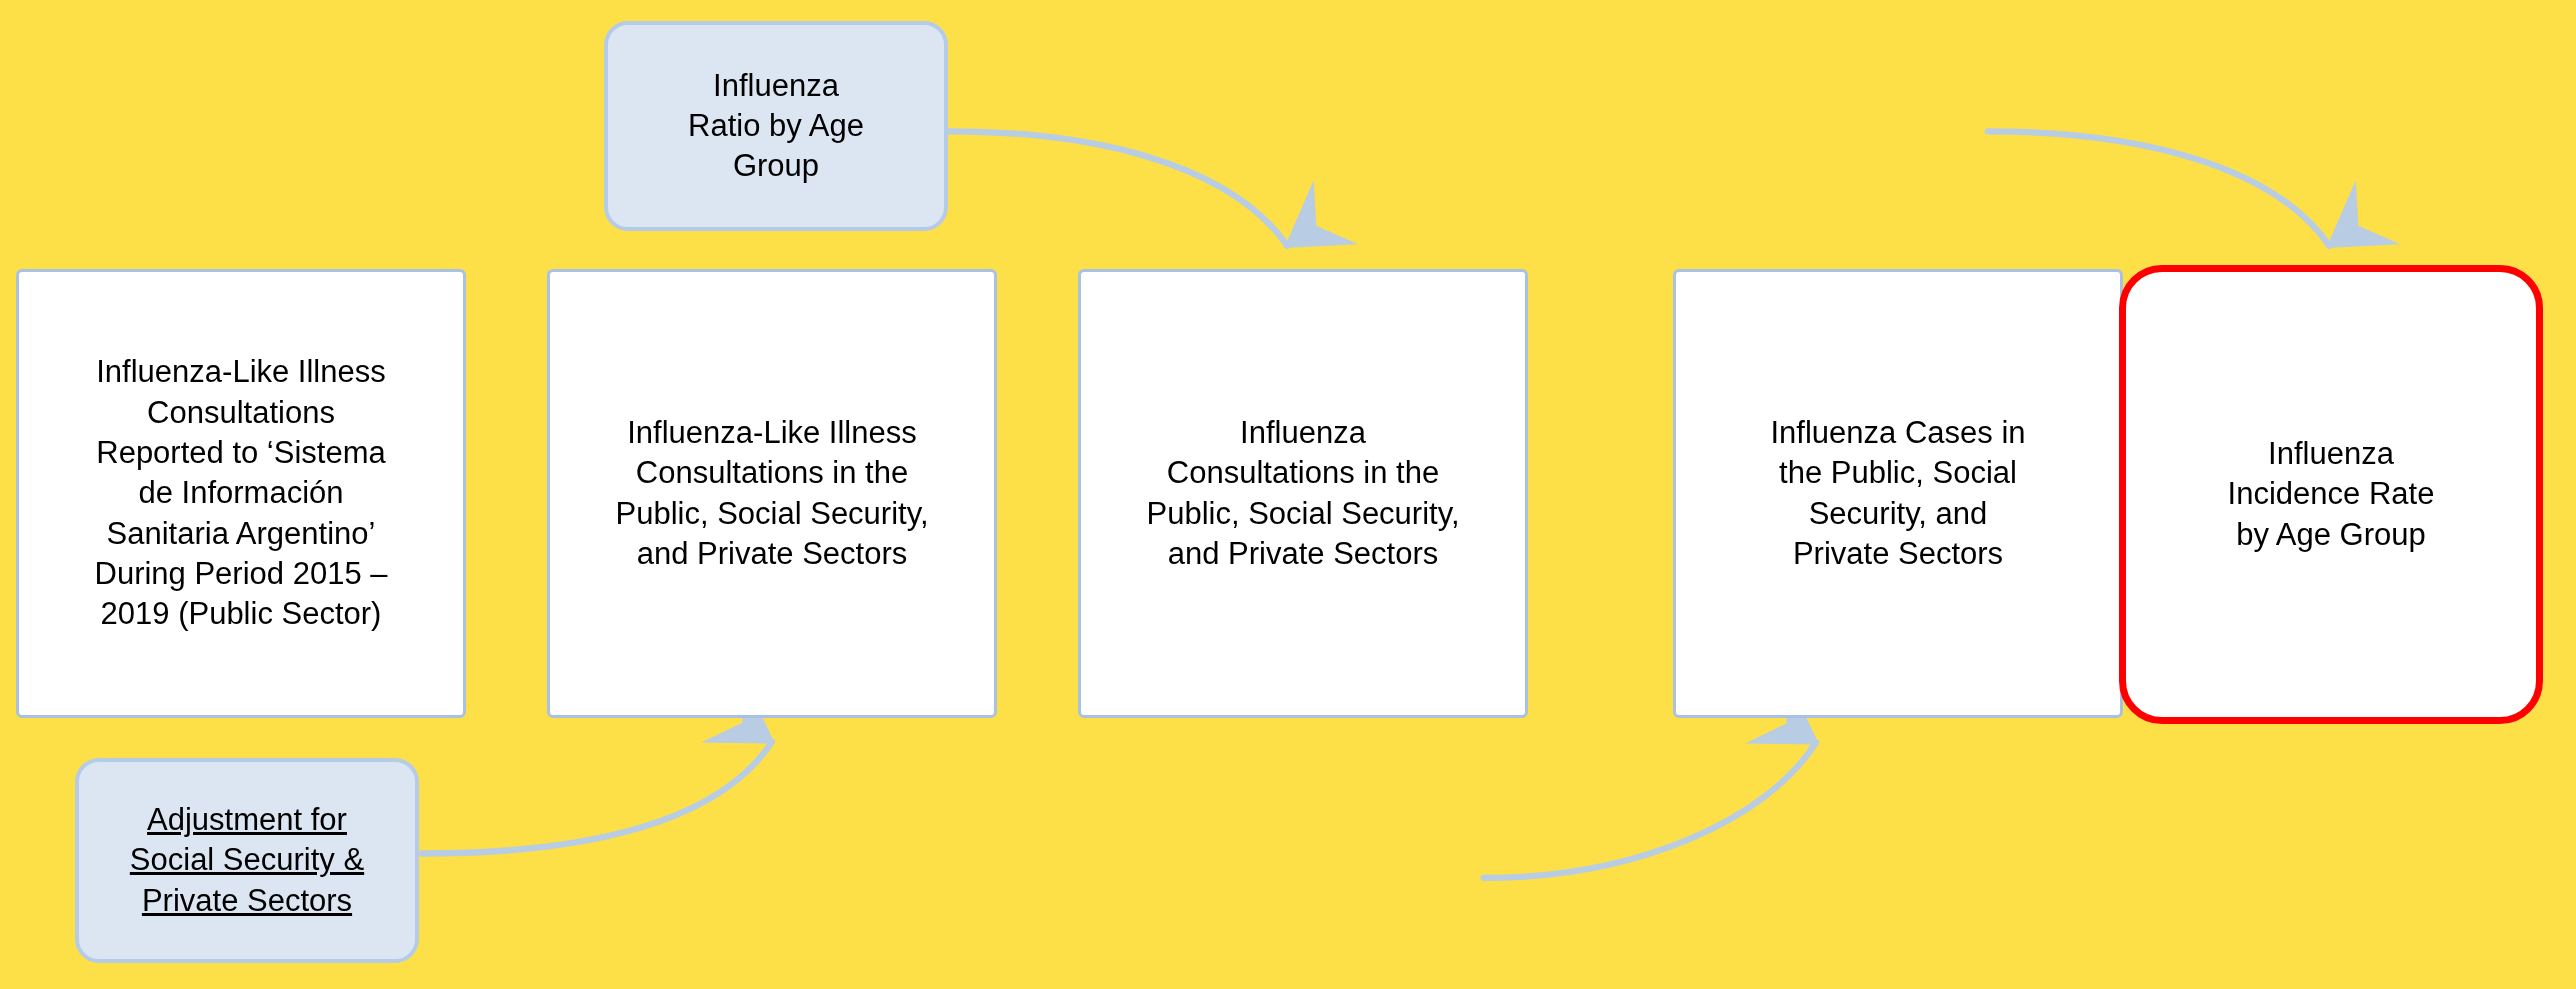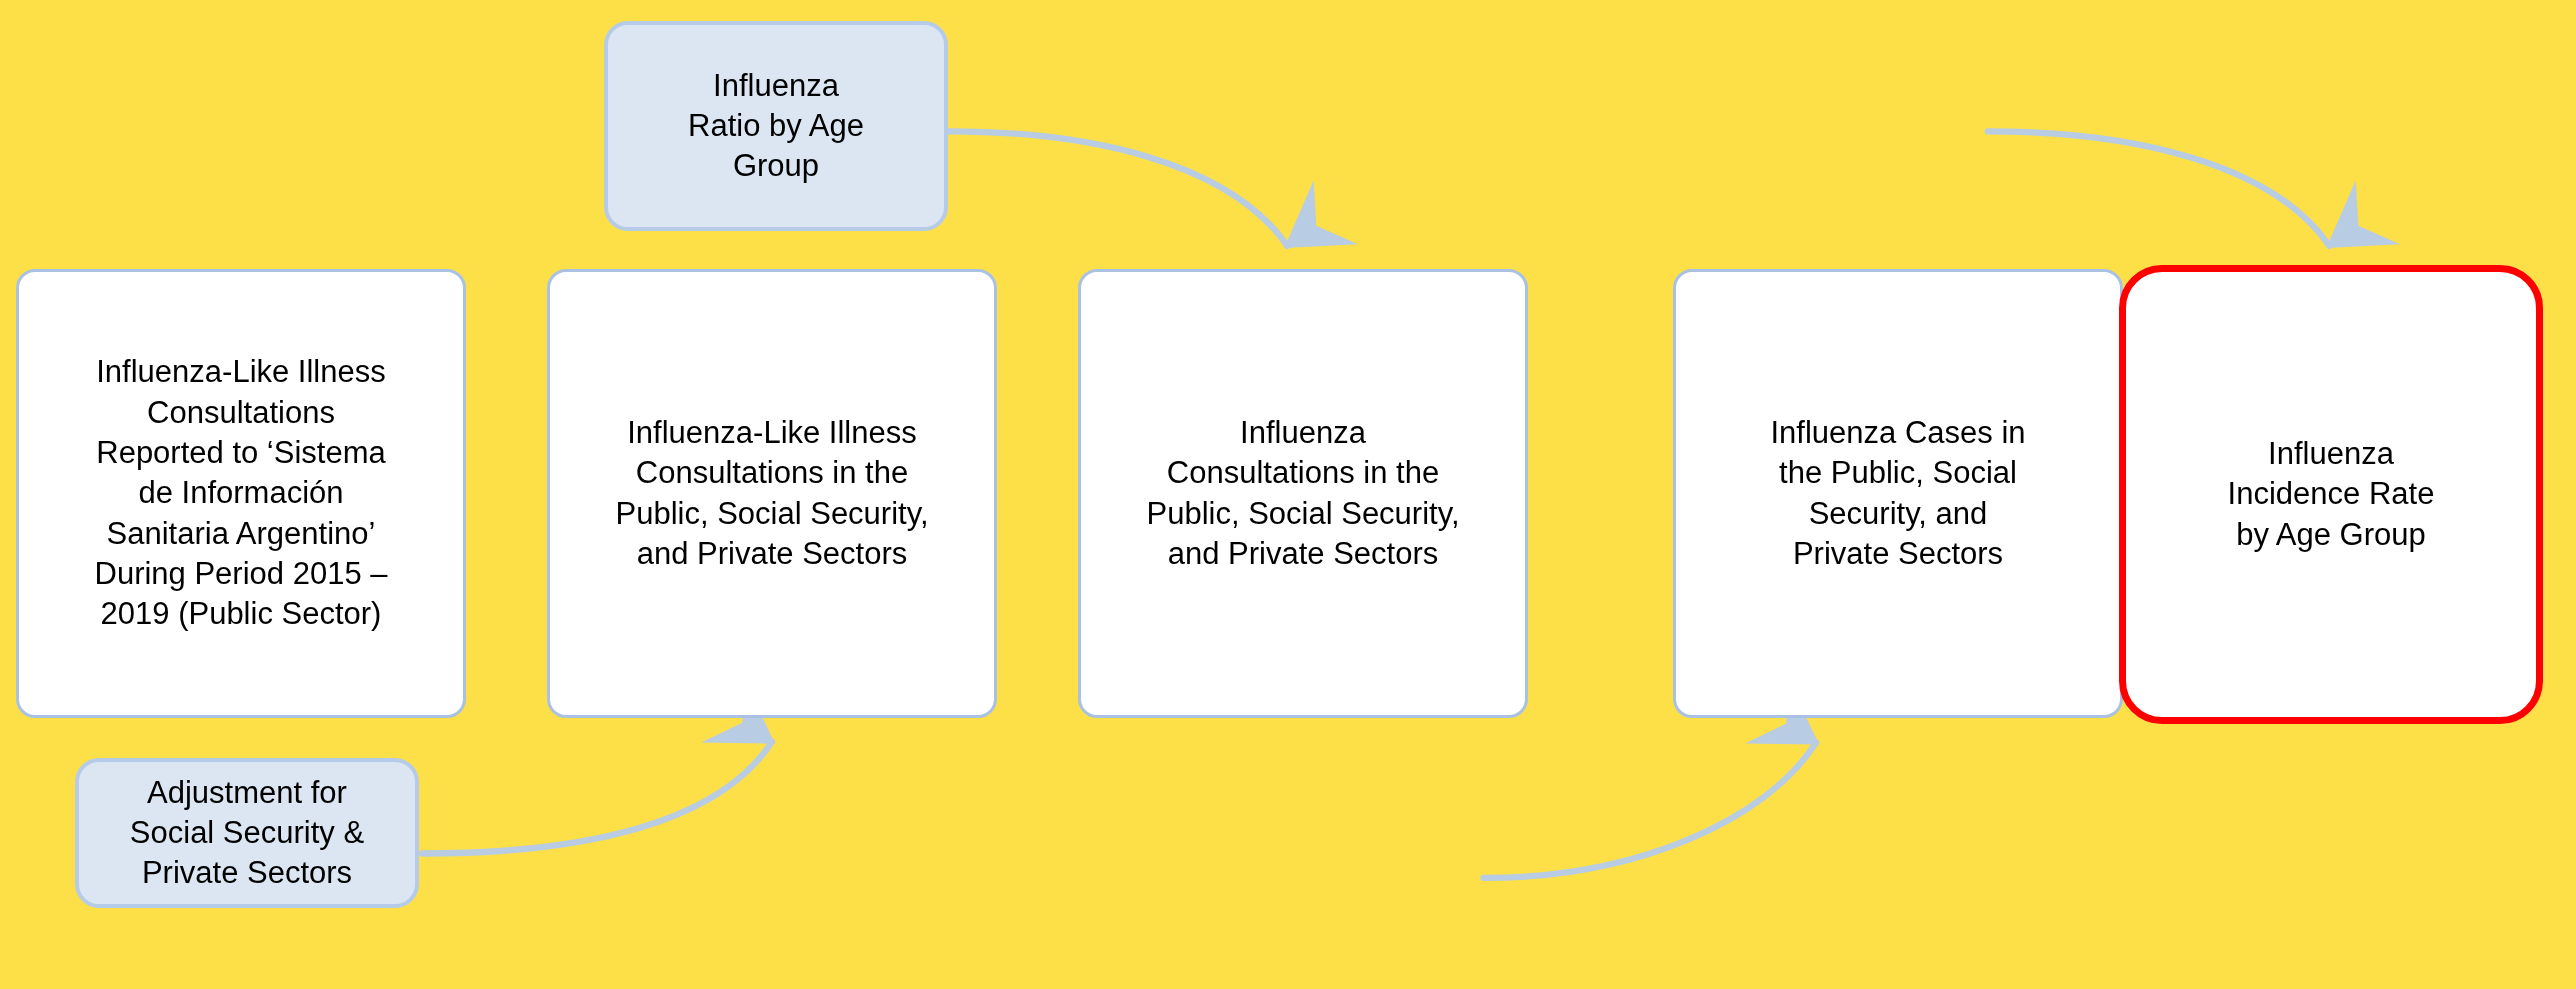"Influenza-Like Illness" .node.process { border-radius: 19px -> 6px }
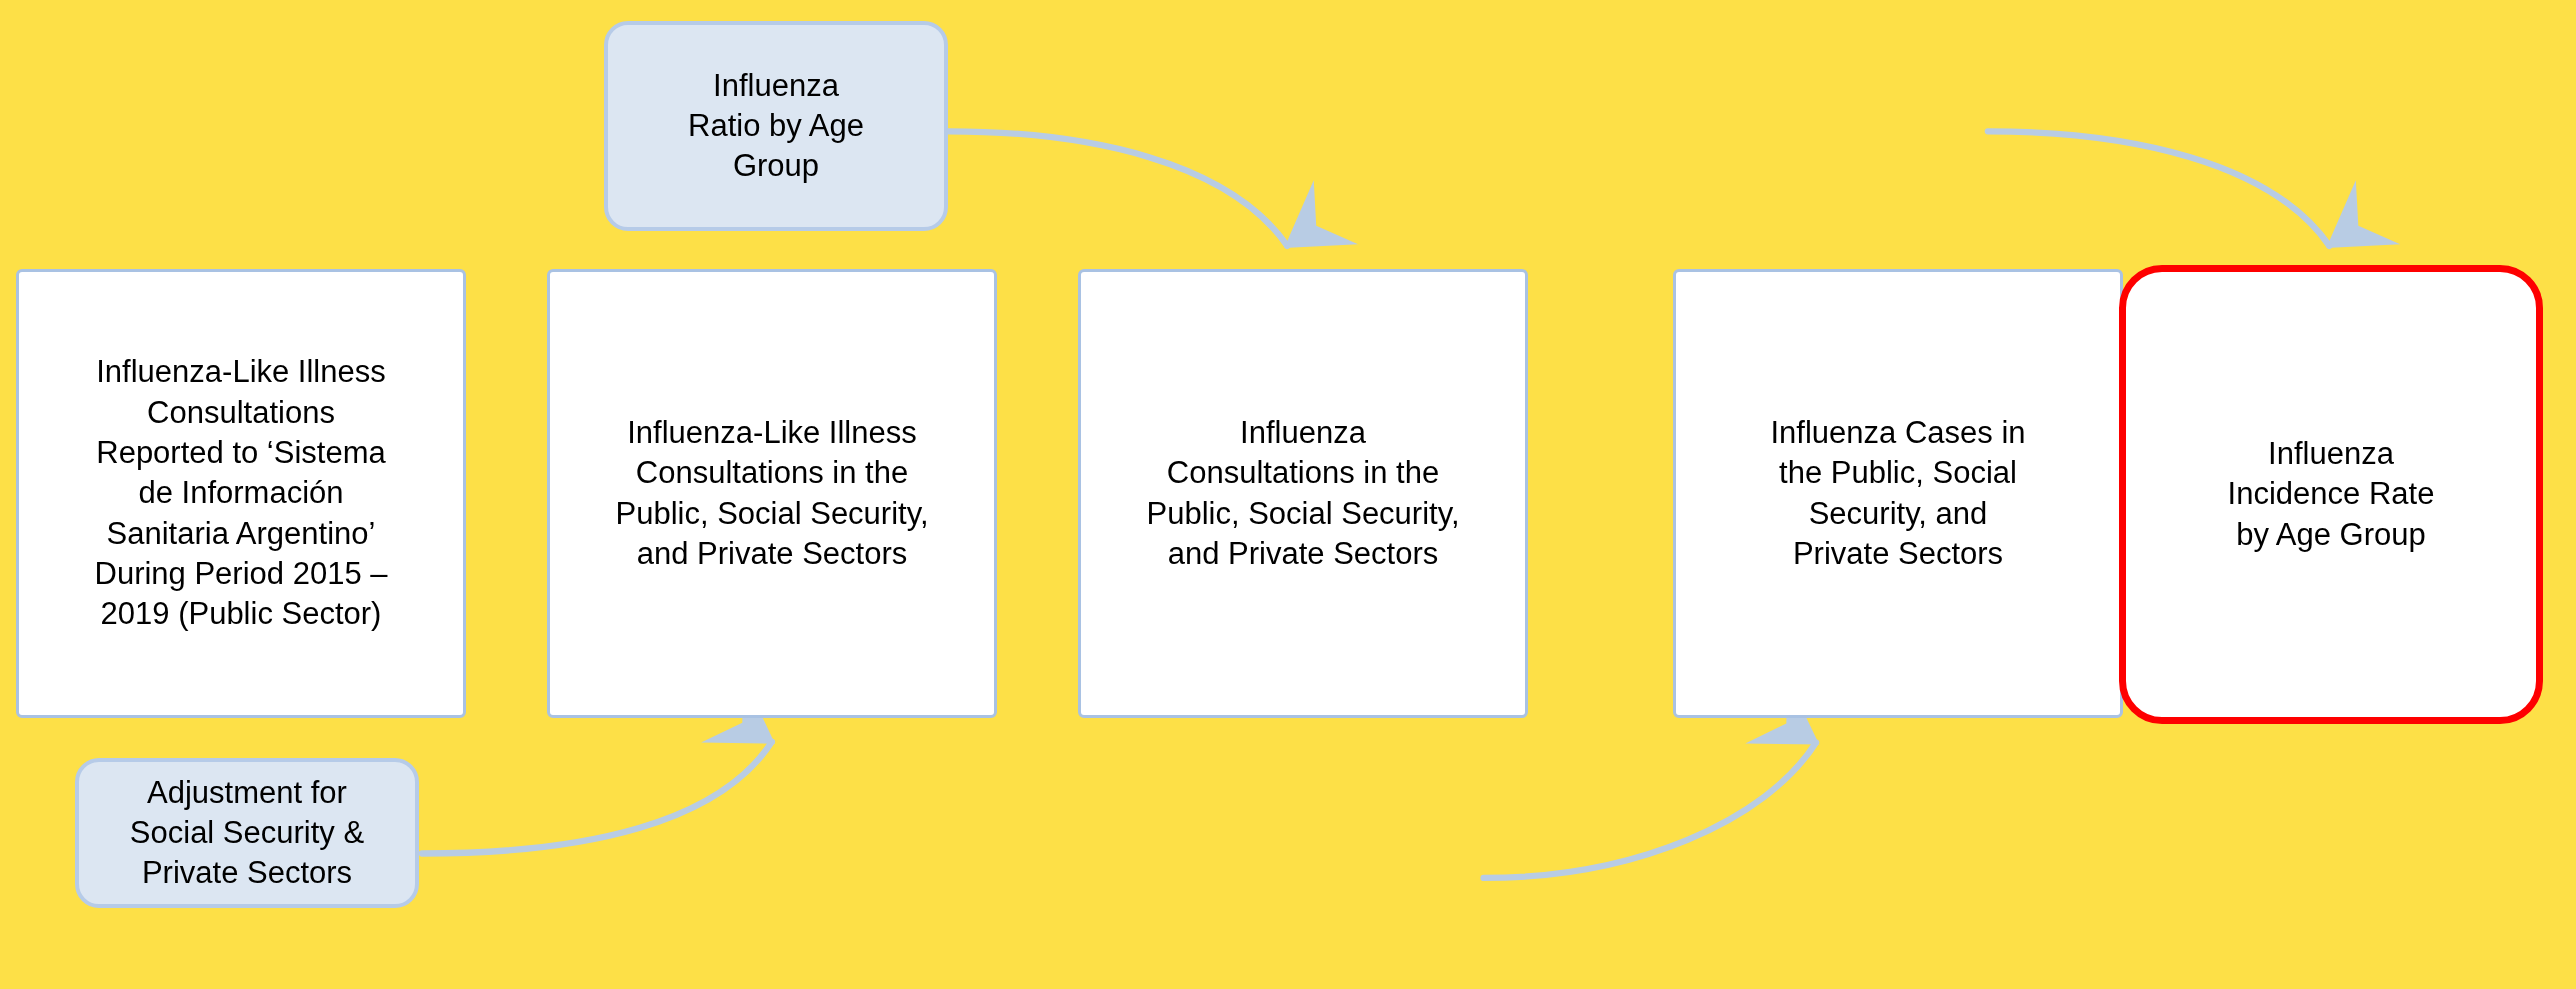"Adjustment for" div.node { height: 150px -> 205px; text-decoration: none -> underline }
